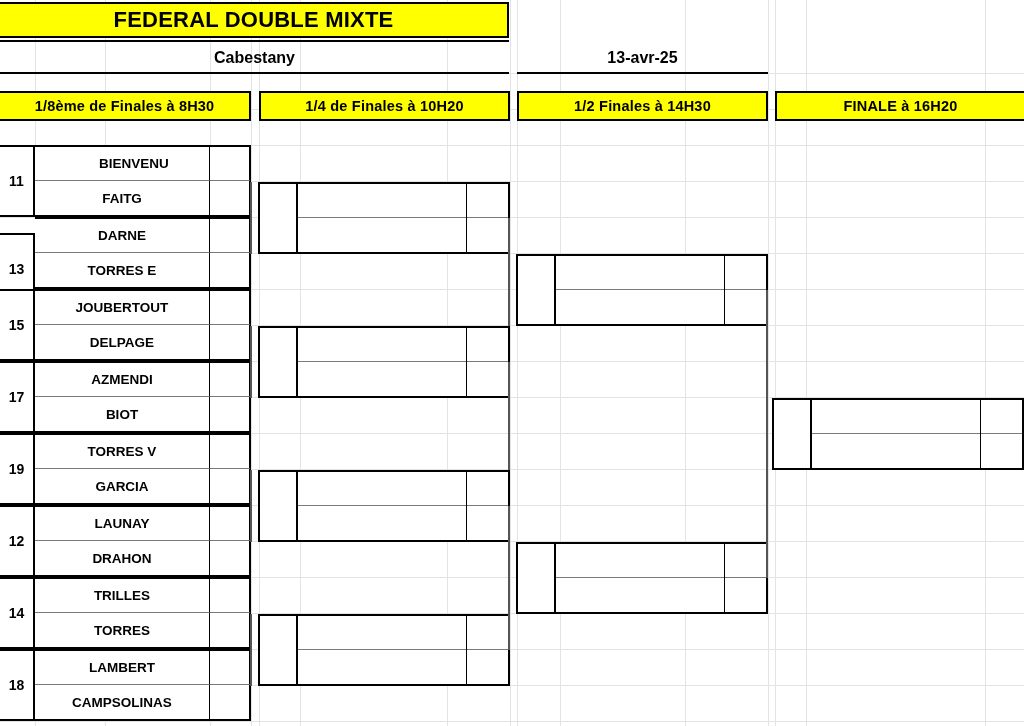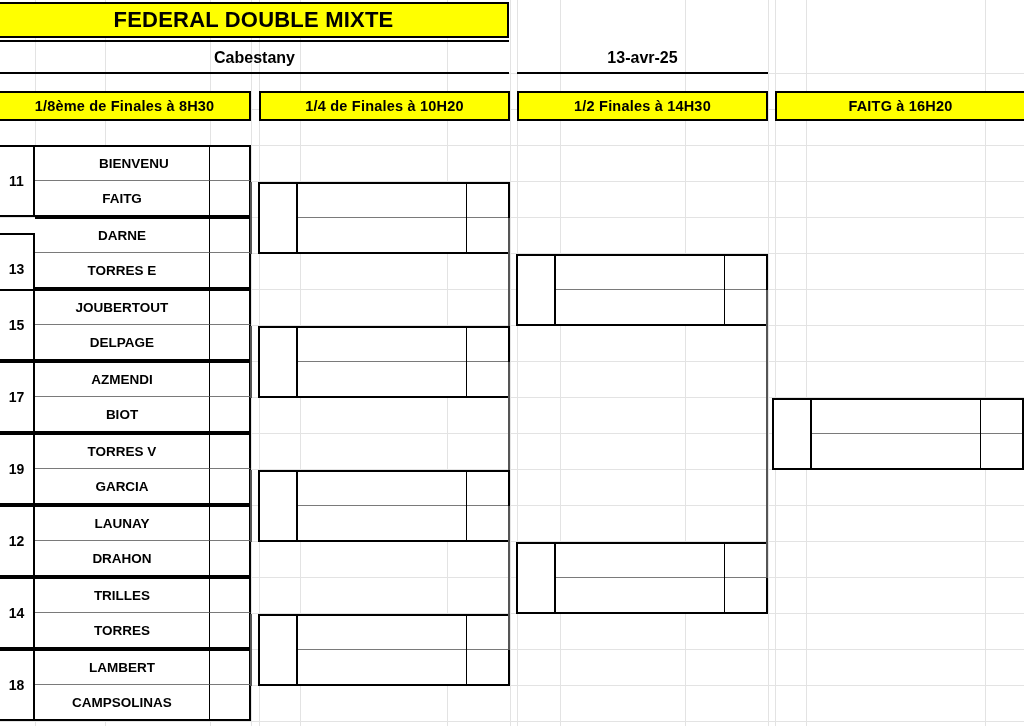"FAITG à 16H20" div.banner { text: FAITG -> FINALE }
